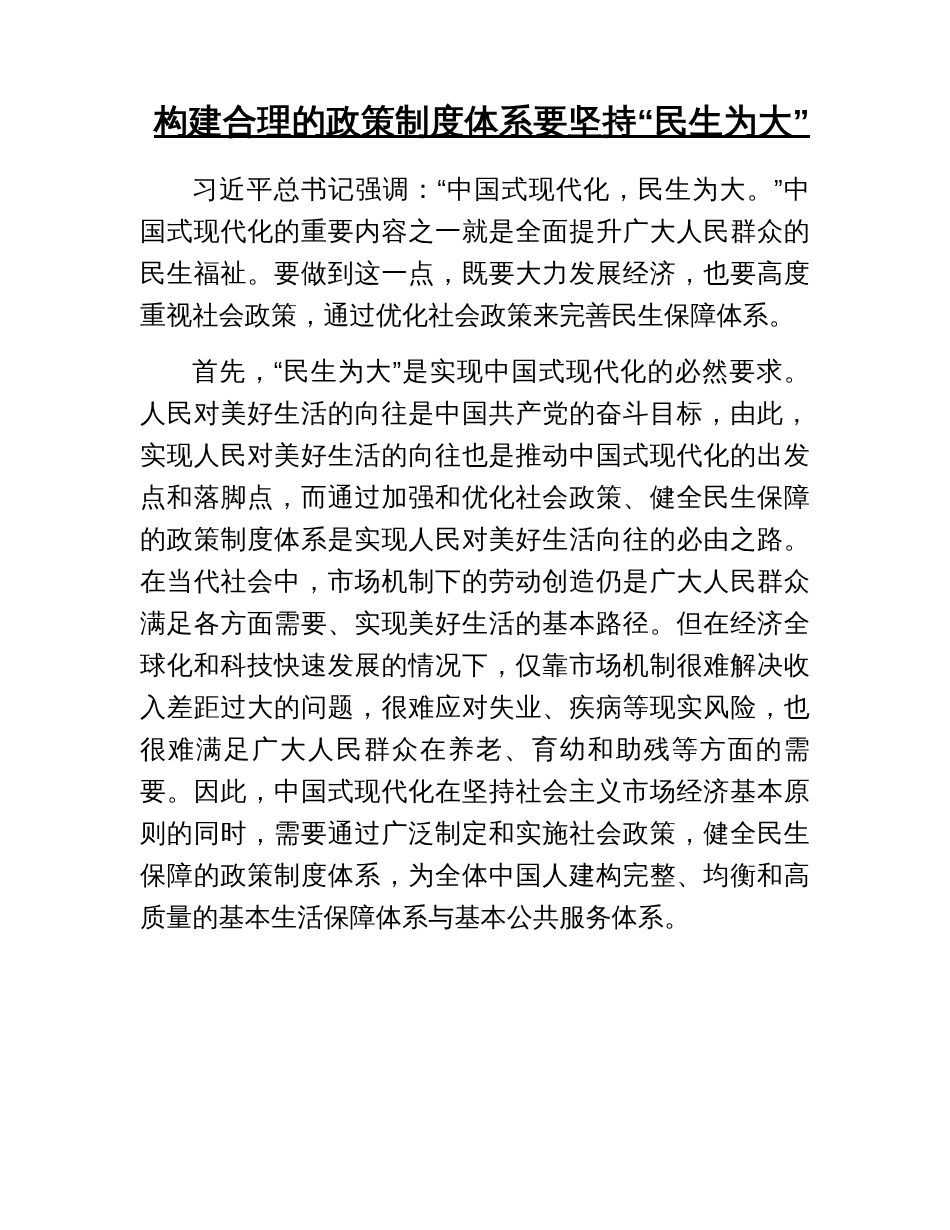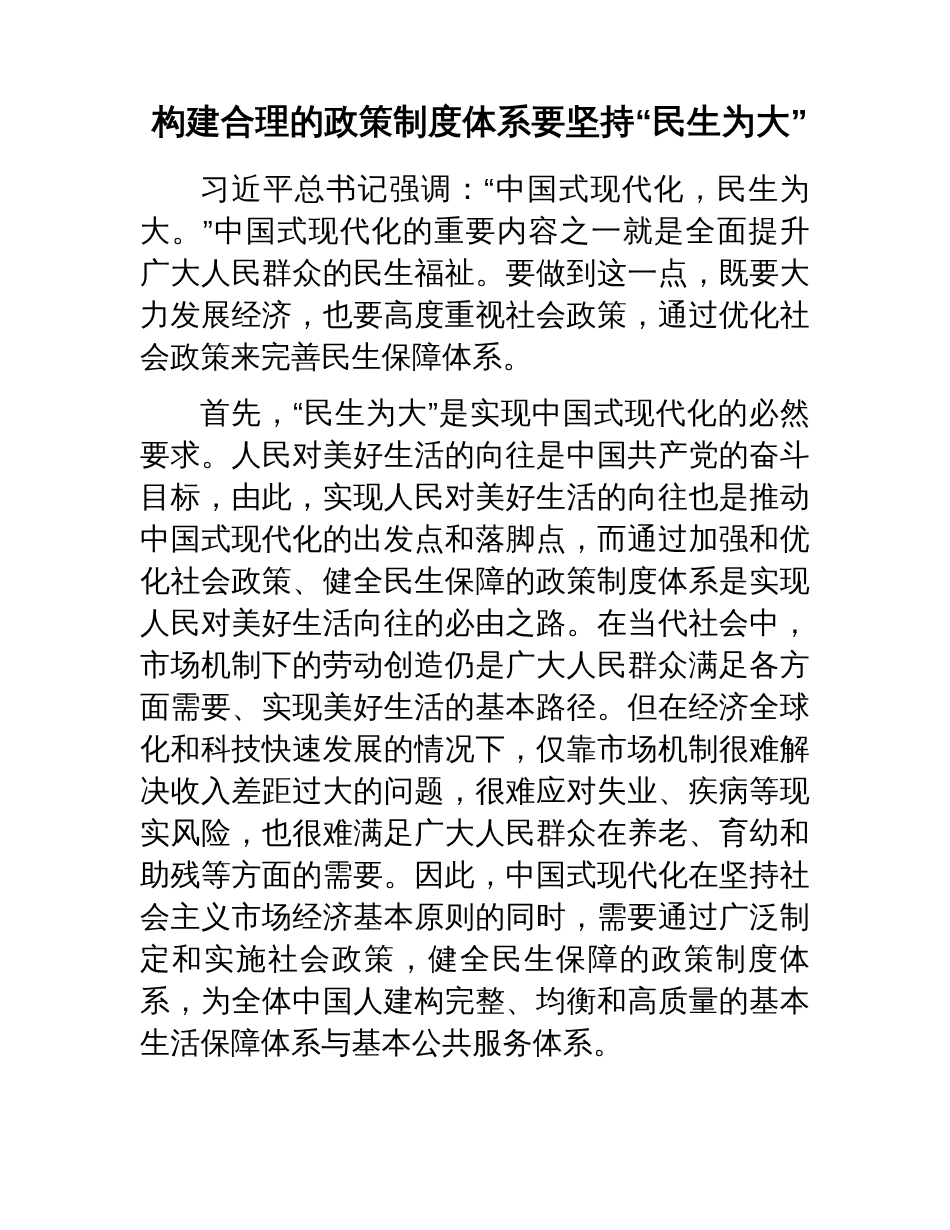"构建合理的政策制度体系要坚持“民生为大”" .doc-title { margin: 0 0 24px 12px -> 0 0 24px 4px; text-align: left -> right; text-decoration: none -> underline }
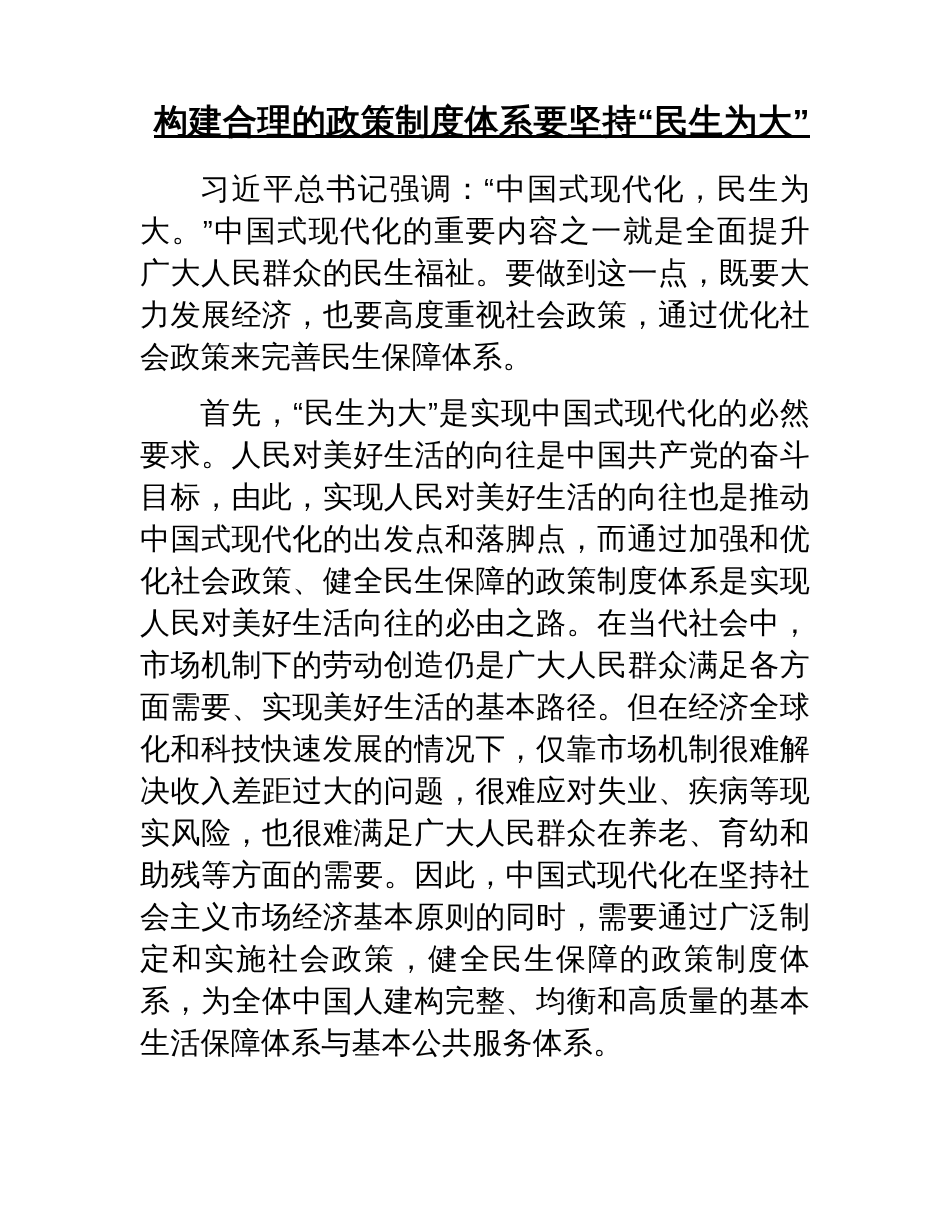"习近平总书记强调：“中国式现代化，民生为大。”中国式现代化的重要内容之一就是全面" .doc-body p { font-size: 30px -> 26px }
